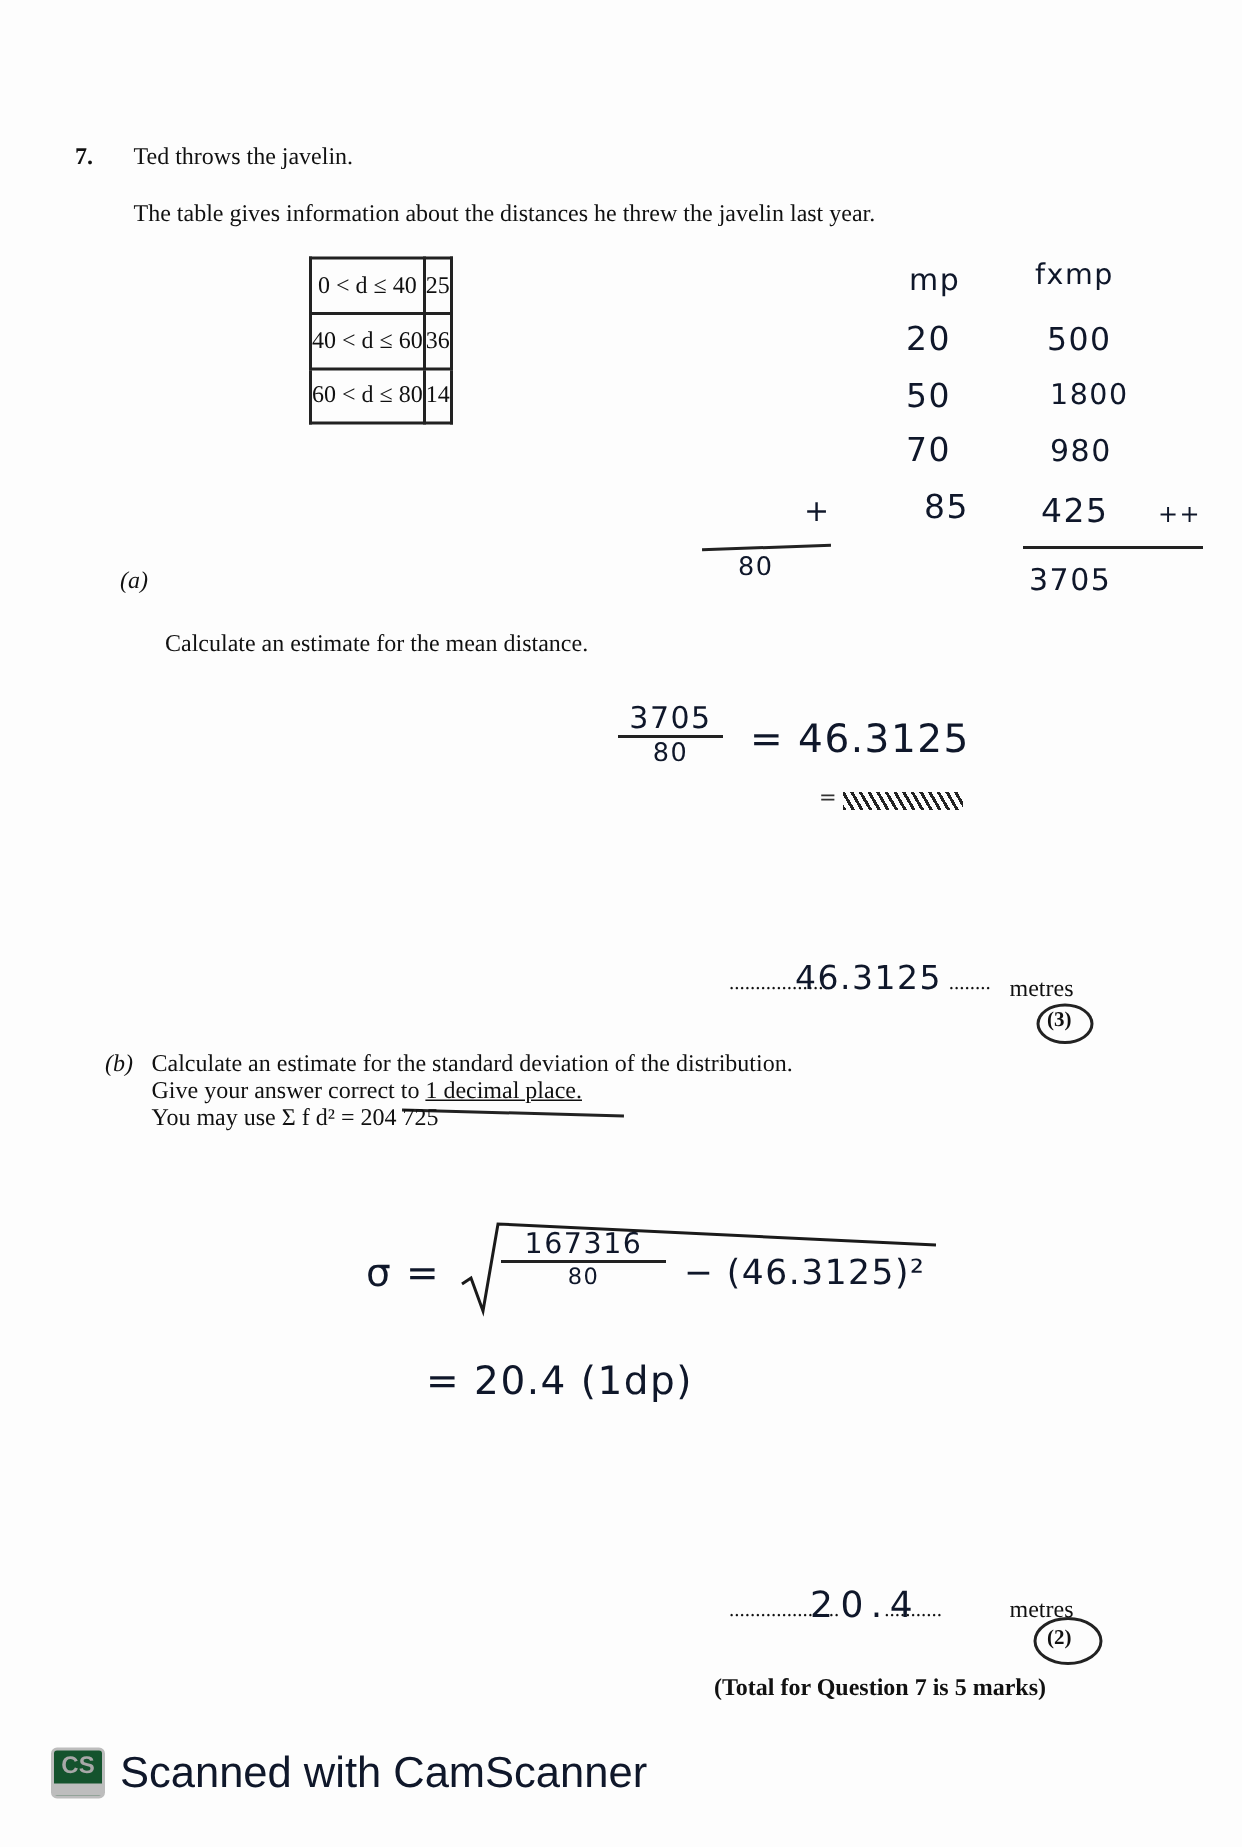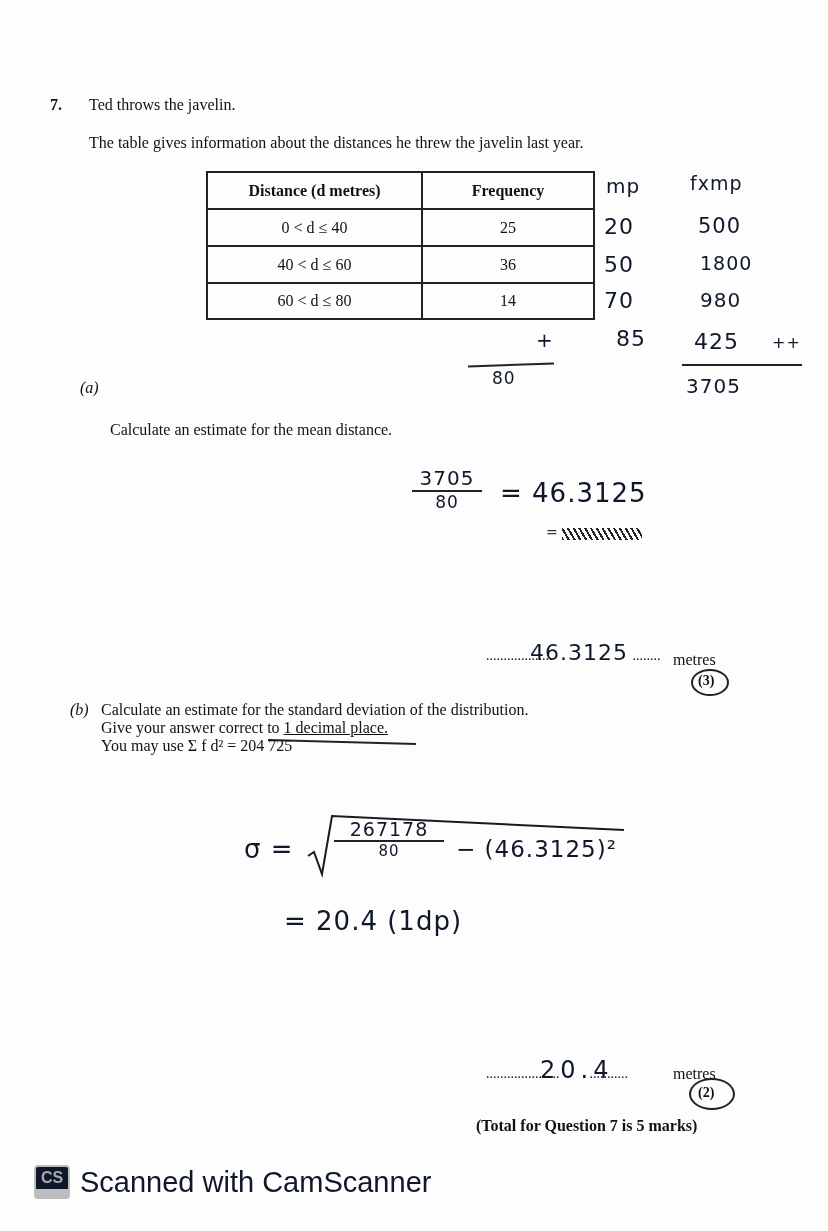"Distance (d metres)" tr { html: <tr> <th><span>Distance (d metres)</span></th> <th><span>Frequency</span></th> </tr> -> none }
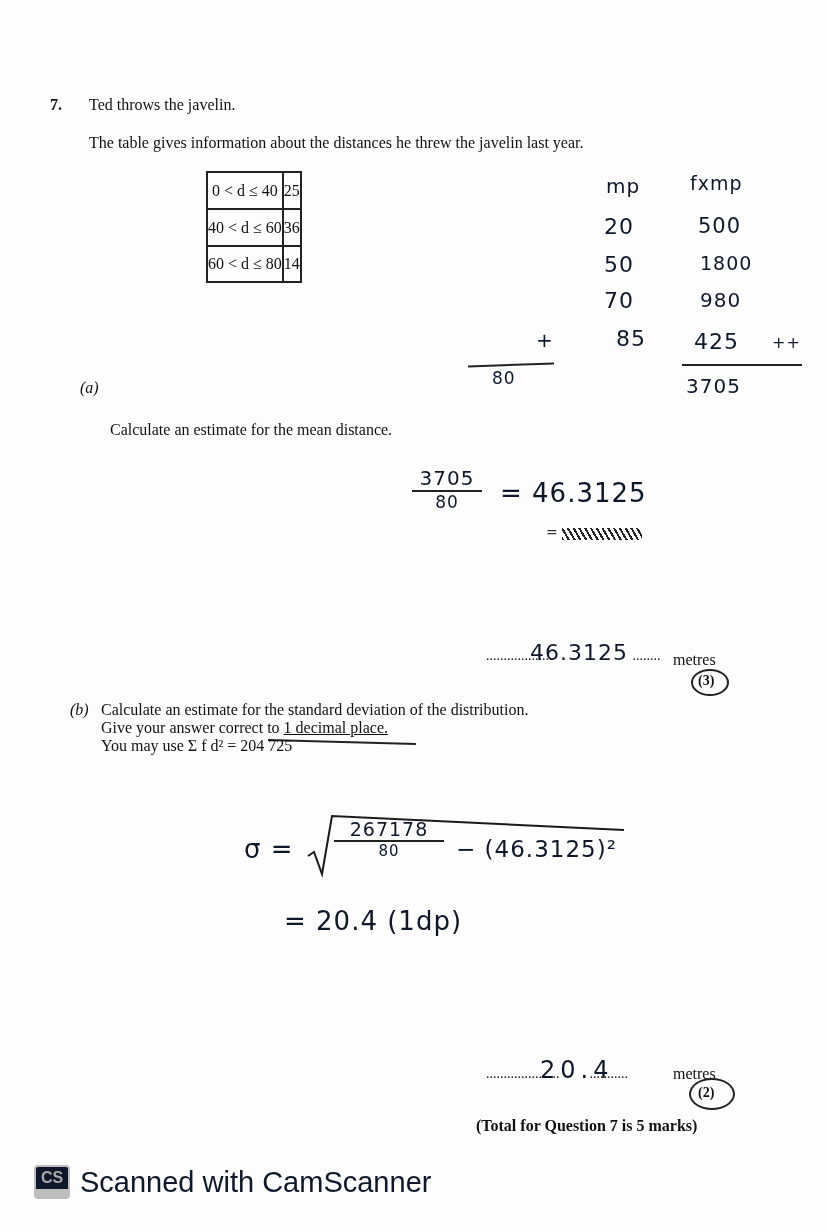"267178" span.num { text: 267178 -> 167316 }
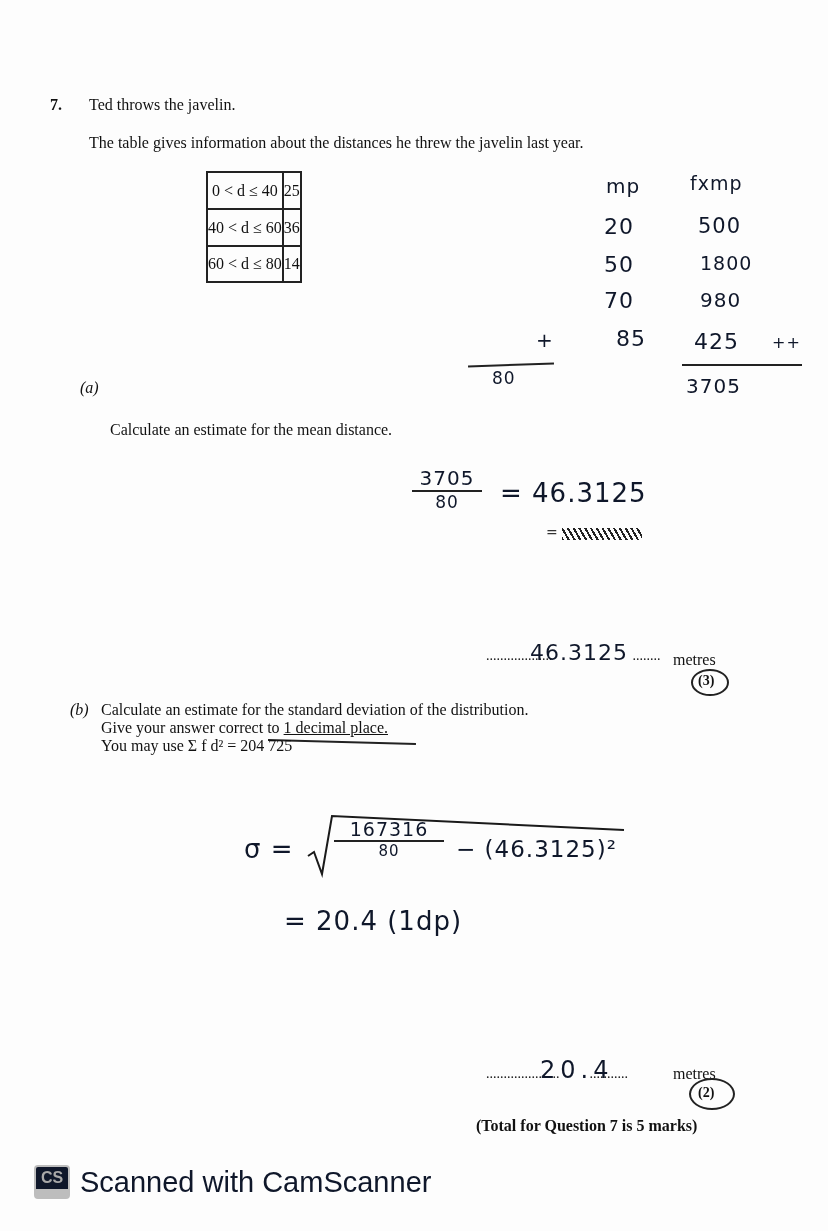"CS" .footer-logo { background: #0f172a -> #14532d }
